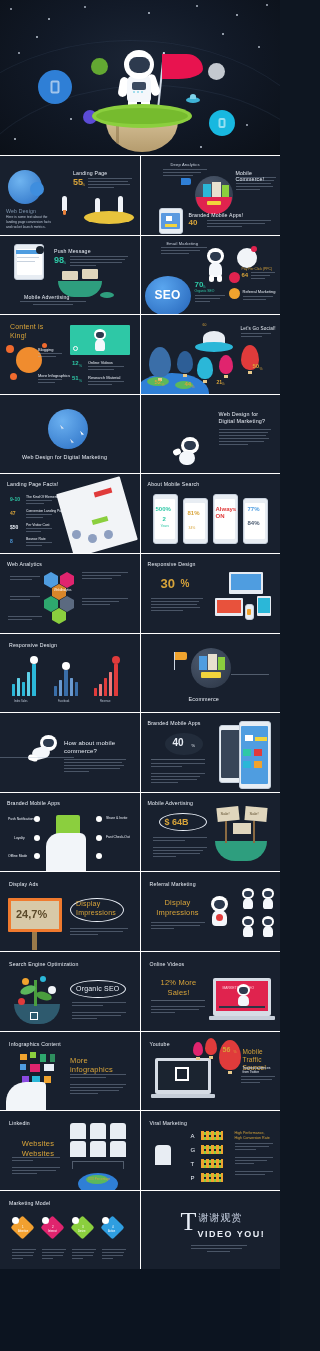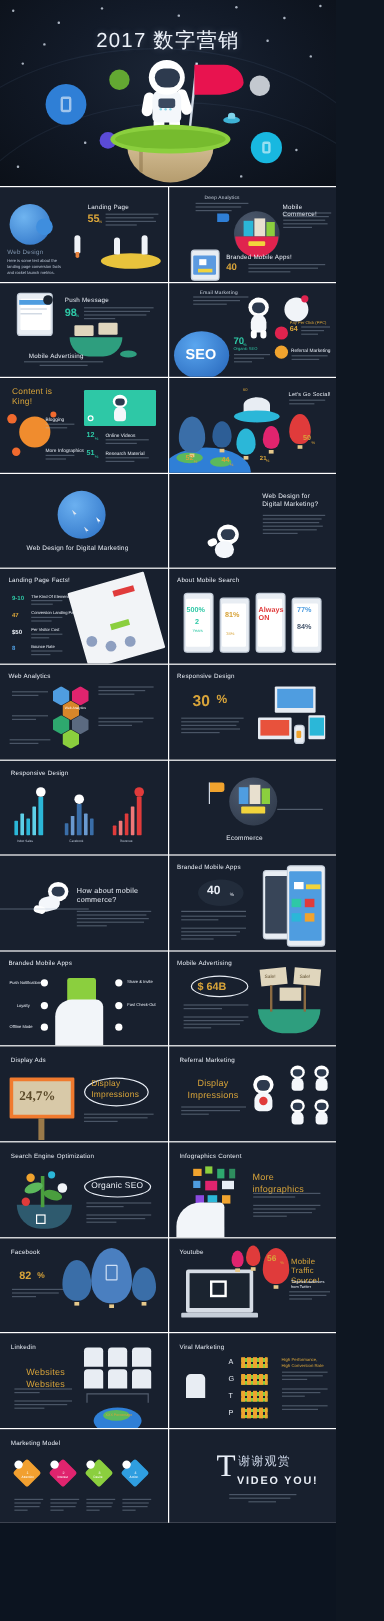"2017 数字营销" div.hero-title { html: <div>2017 数字营销</div> -> none }
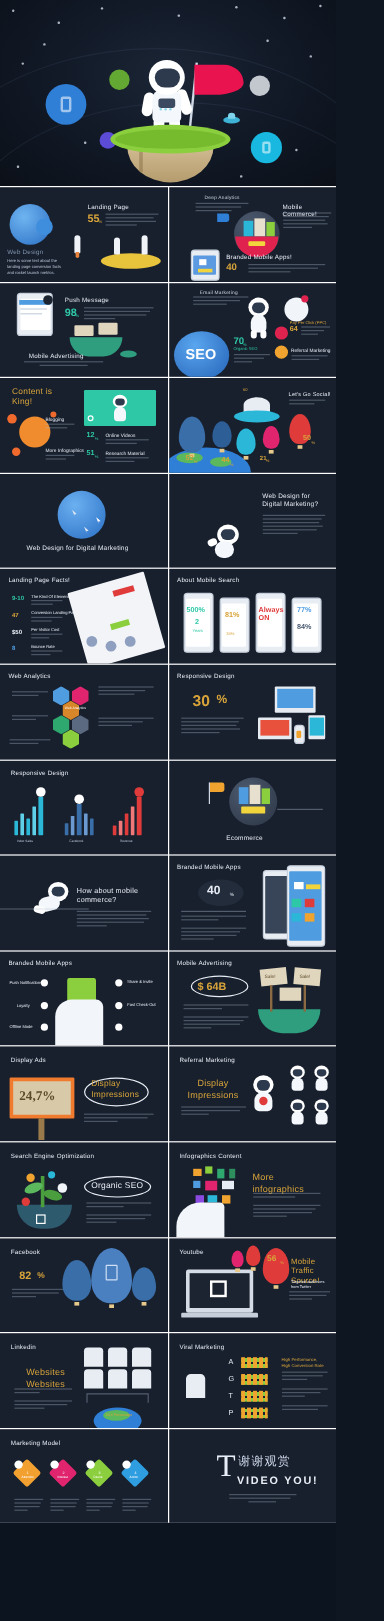"24,7%" div.big { font-family: Liberation Serif, serif -> none }
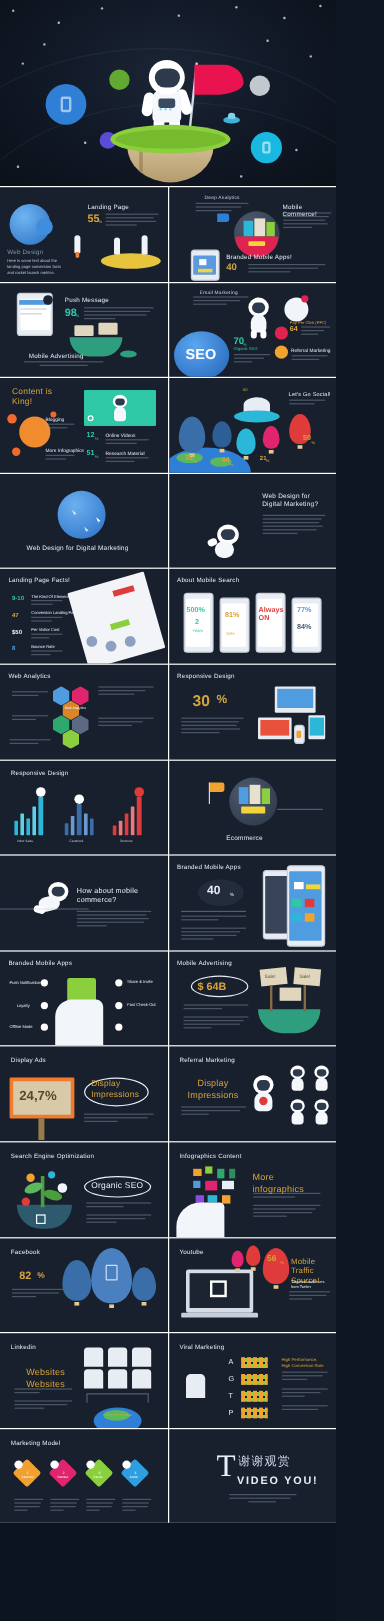"12% More Sales!" div.cell { html: none -> <div> <div>Online Videos</div> <div>12% More Sales!</div> <div></div> <div> <i></i> <i></i> <i></i> </div> <div></div> <div></div> <div>MARKETING VIDEO</div> <div> <div></div> <div></div> <div></div> </div> <div></div> <div></div> </div> }
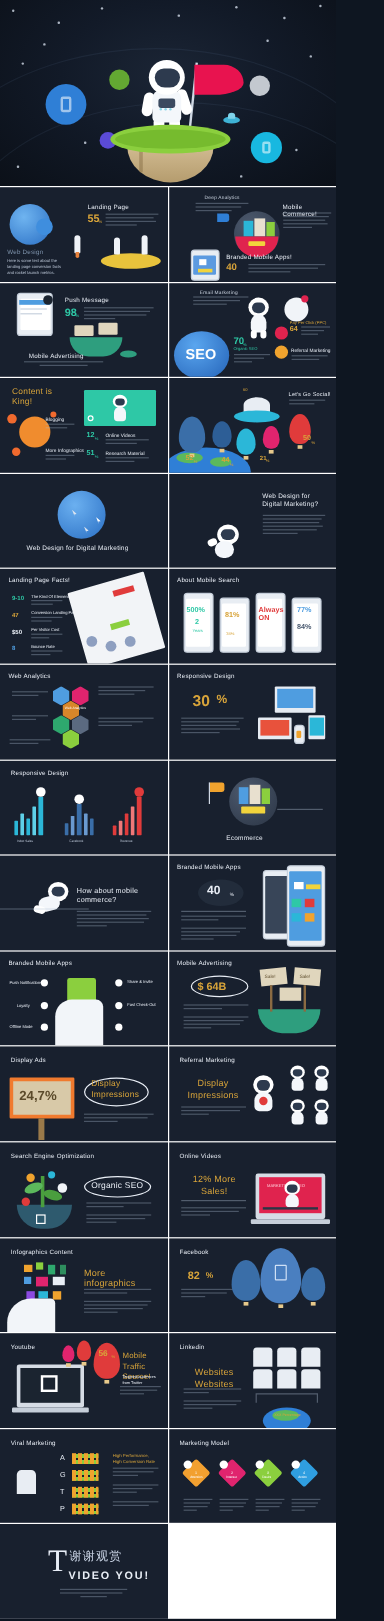"82" div.cell { html: <div> <div>Facebook</div> <div>82</div> <div>%</div> <div> <i></i> <i></i> <i></i> </div> <div></div> <div></div> <div></div> <div></div> </div> -> none }
